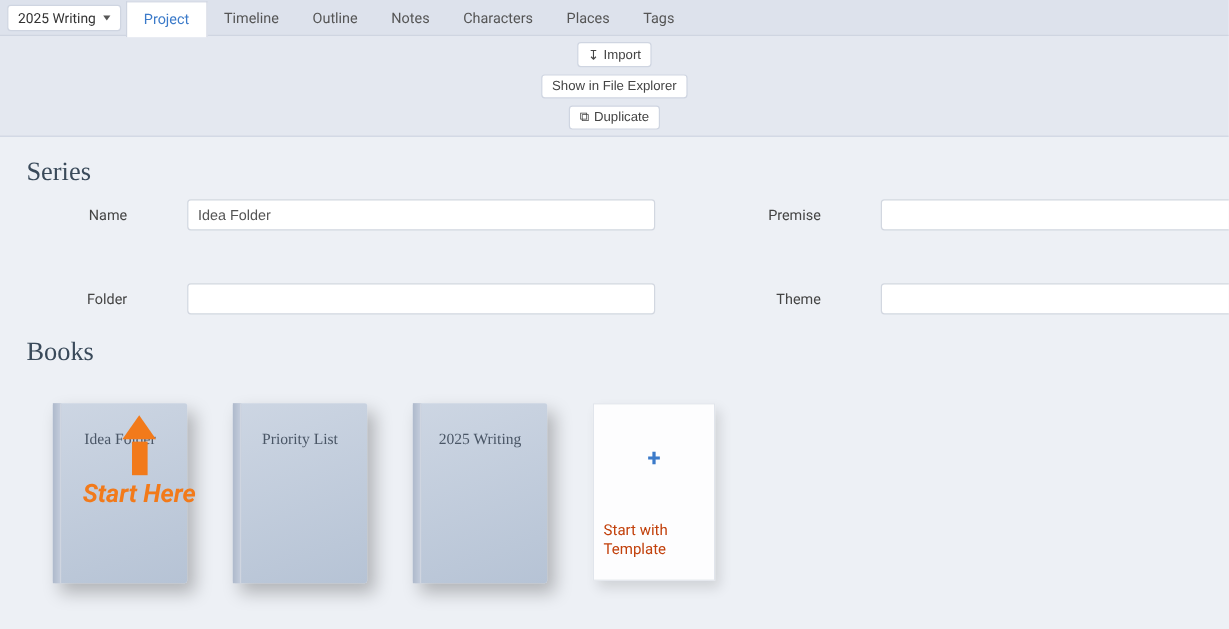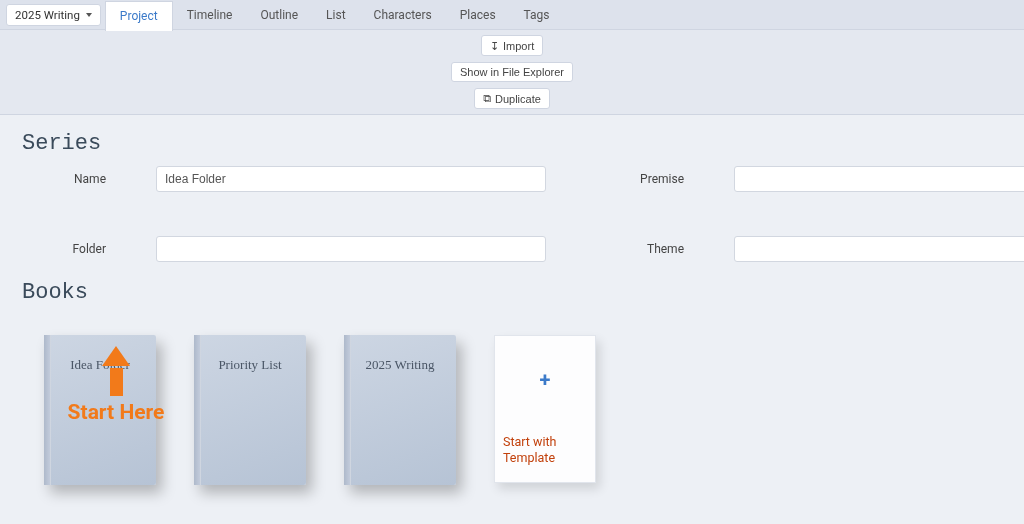"List" span { text: List -> Notes }
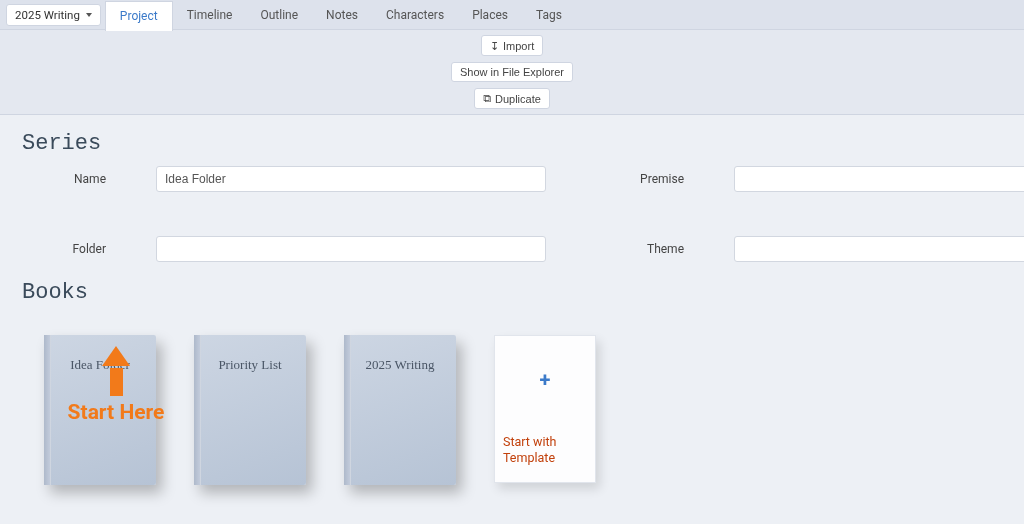"Series" h2.section-heading { font-family: Liberation Mono, monospace -> Liberation Serif, serif }
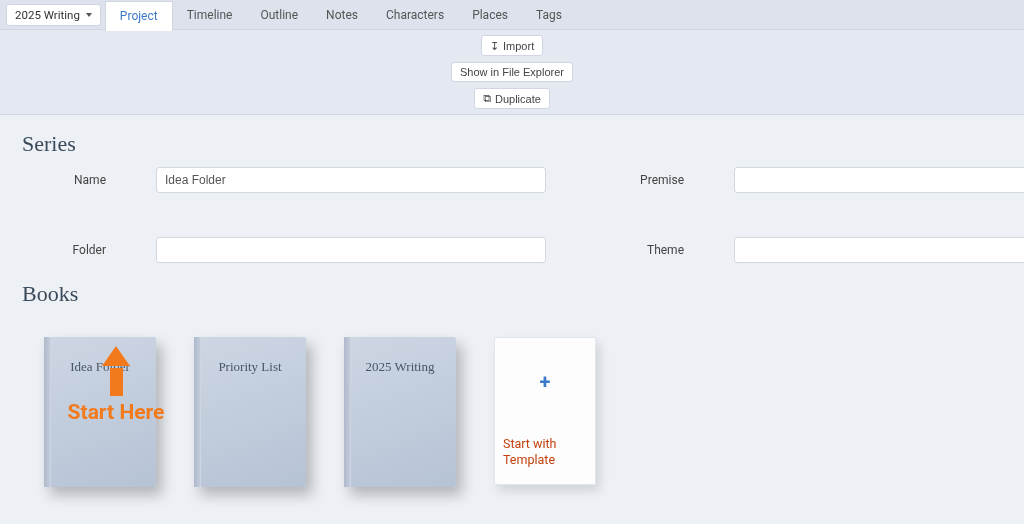"Start Here" .annotation-text { font-style: none -> italic }
